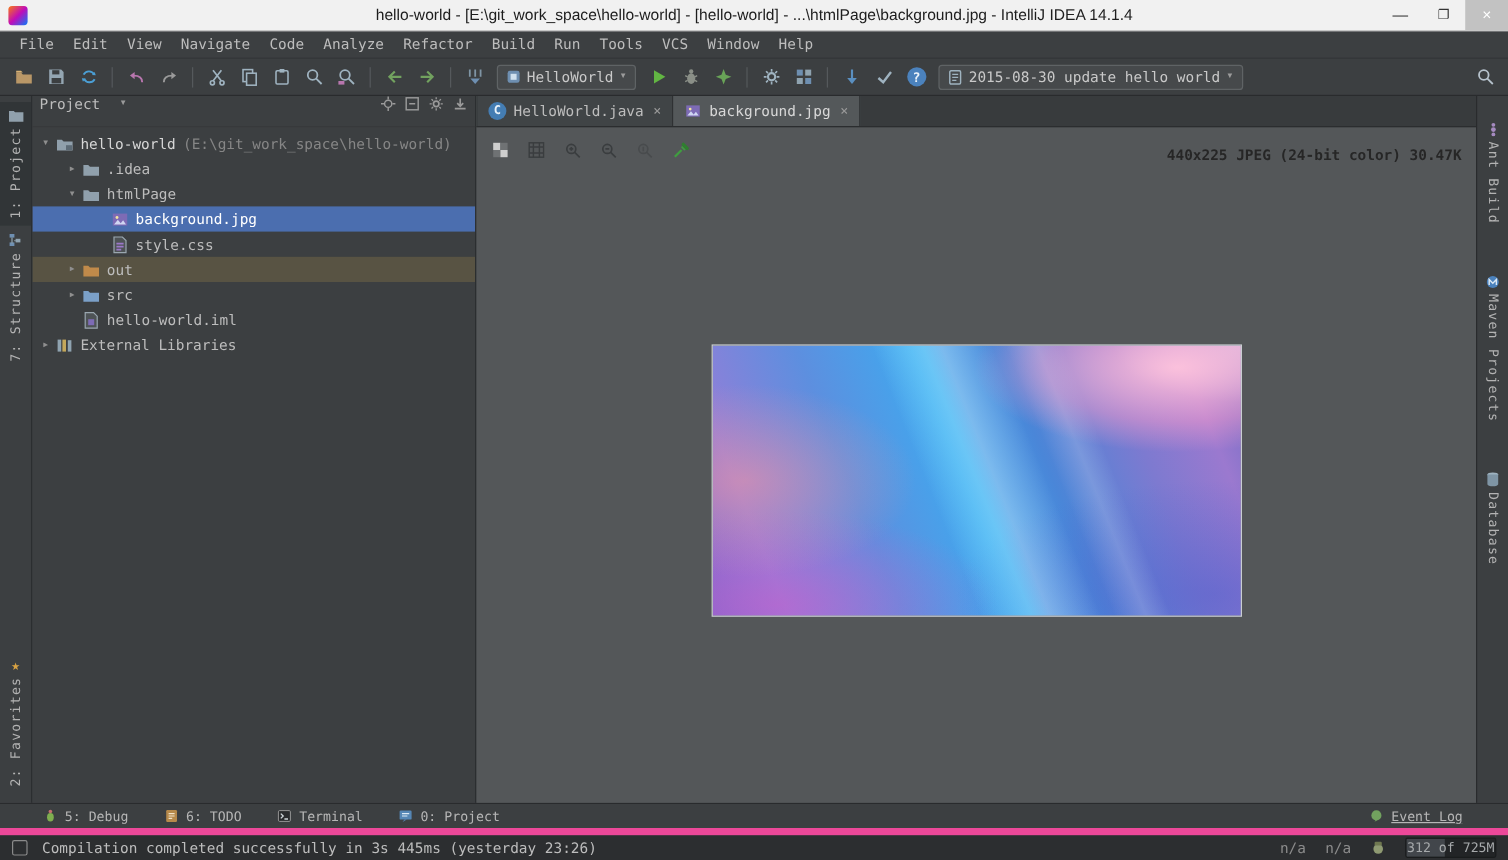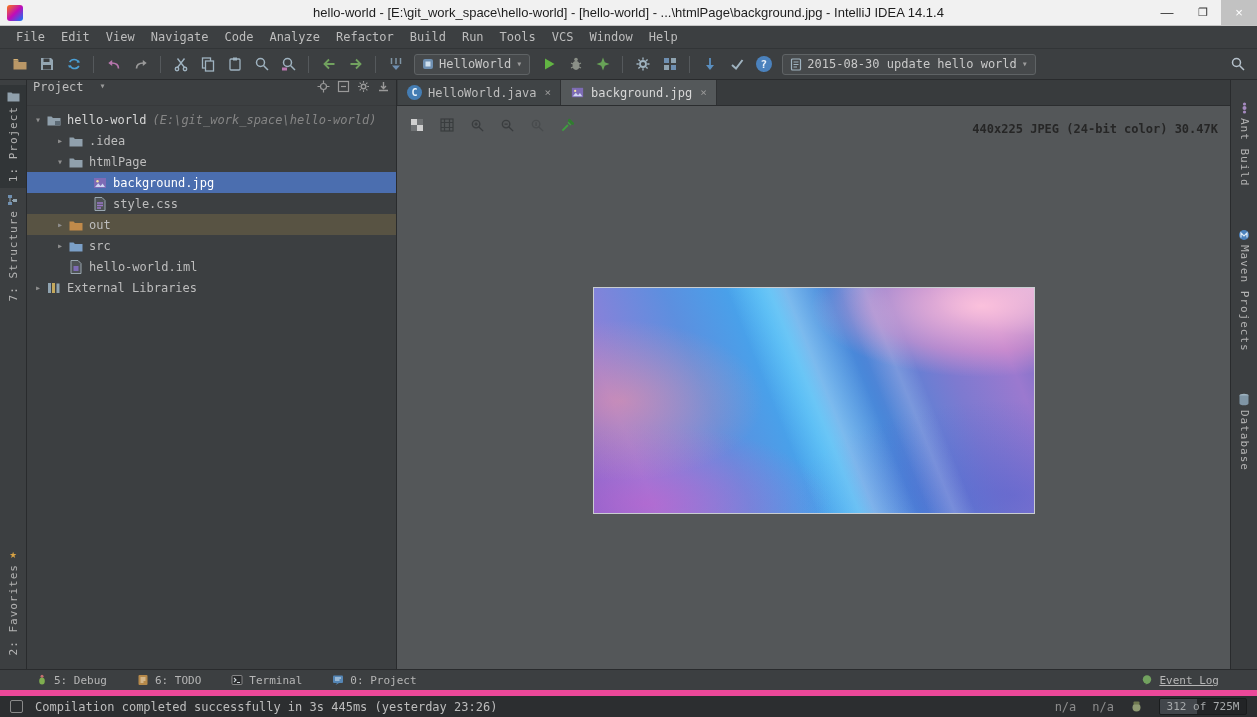"(E:\git_work_space\hello-world)" .root-path { font-style: italic -> none }
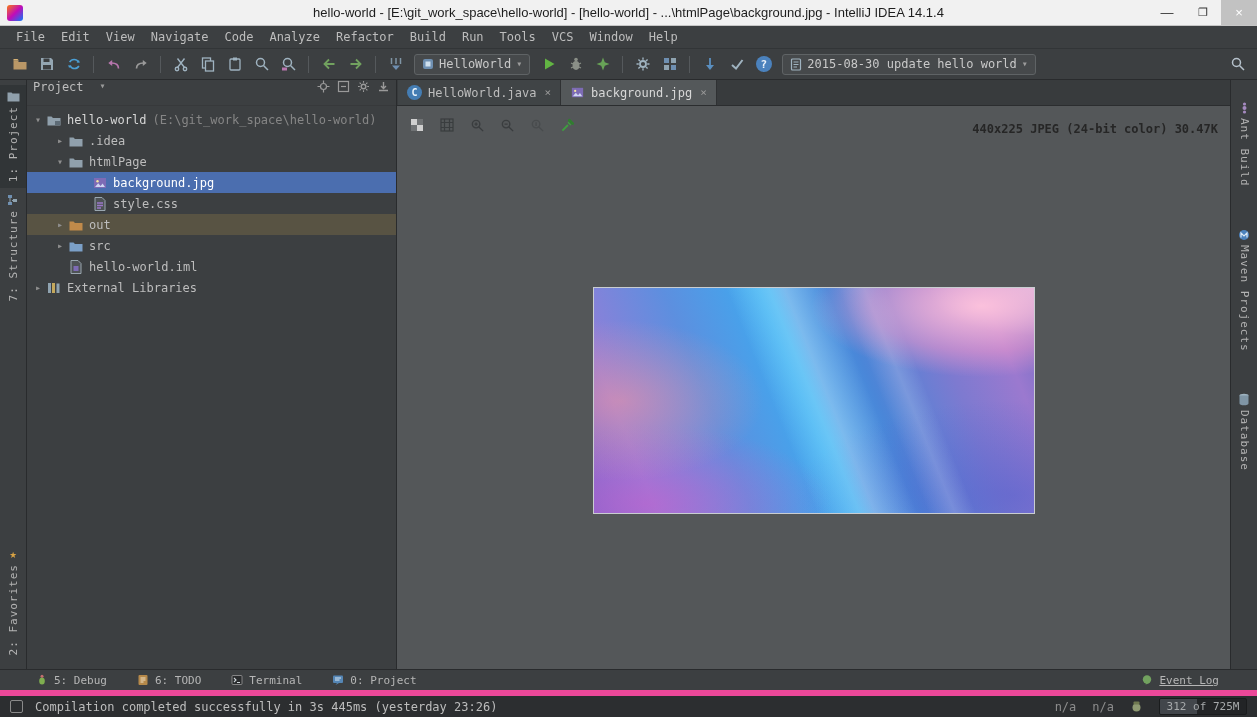"312 of 725M" .mem { width: 88px -> 76px }
